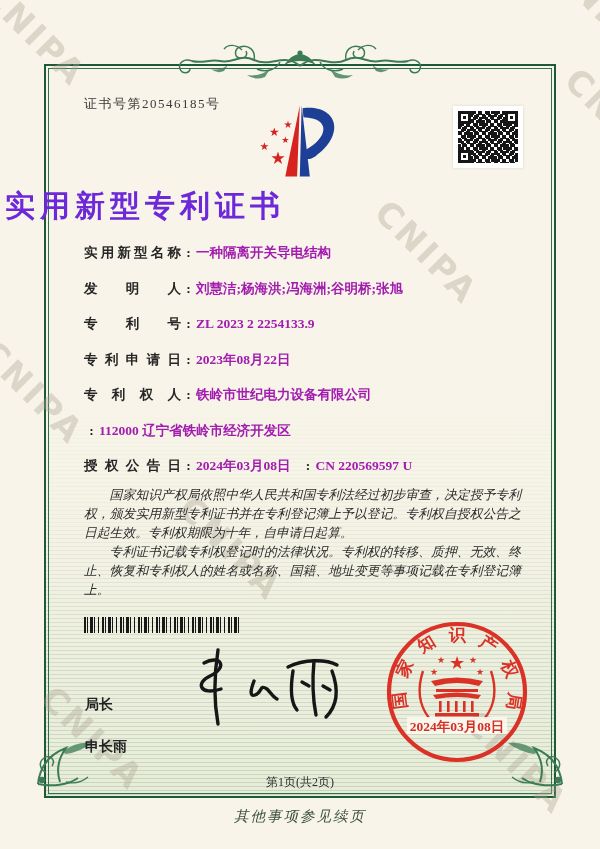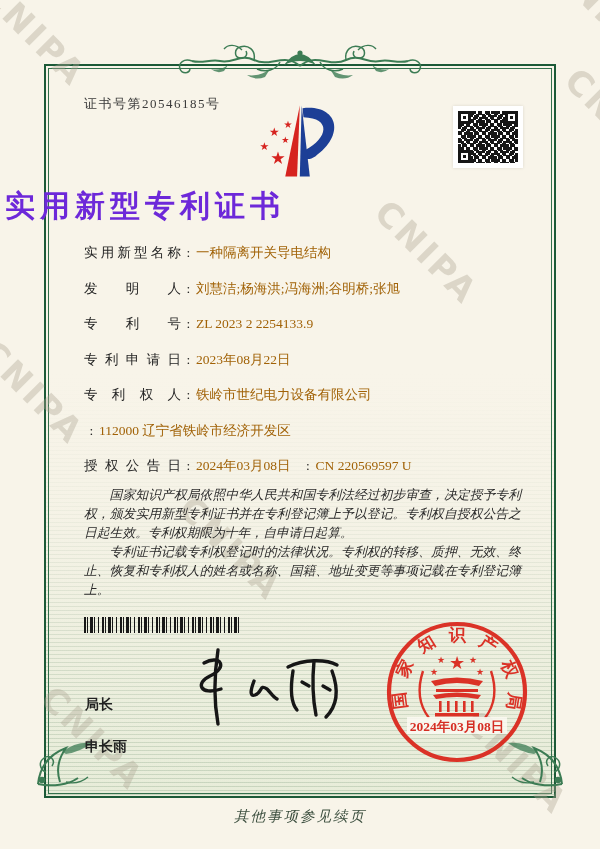"实用新型名称" .fields { font-weight: none -> bold }
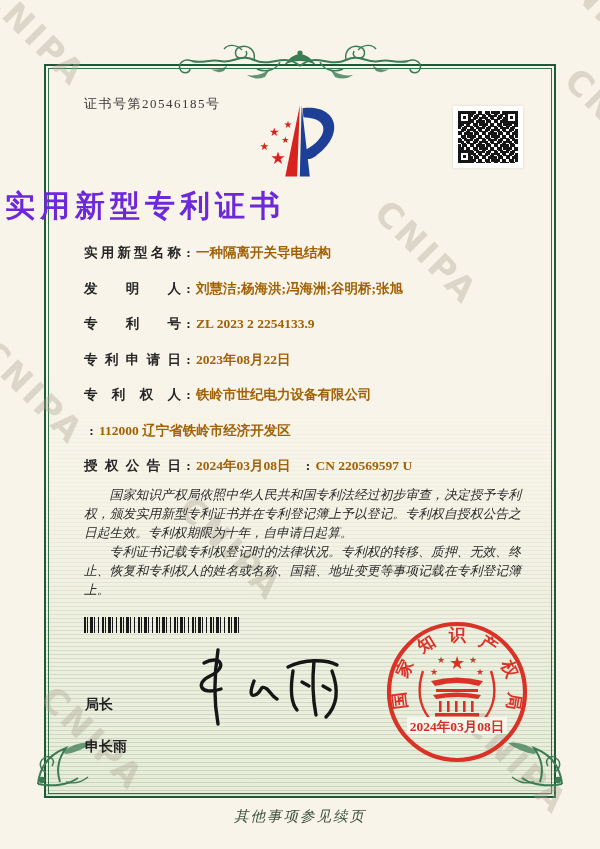"一种隔离开关导电结构" .fvalue { color: #a16207 -> #a21caf }
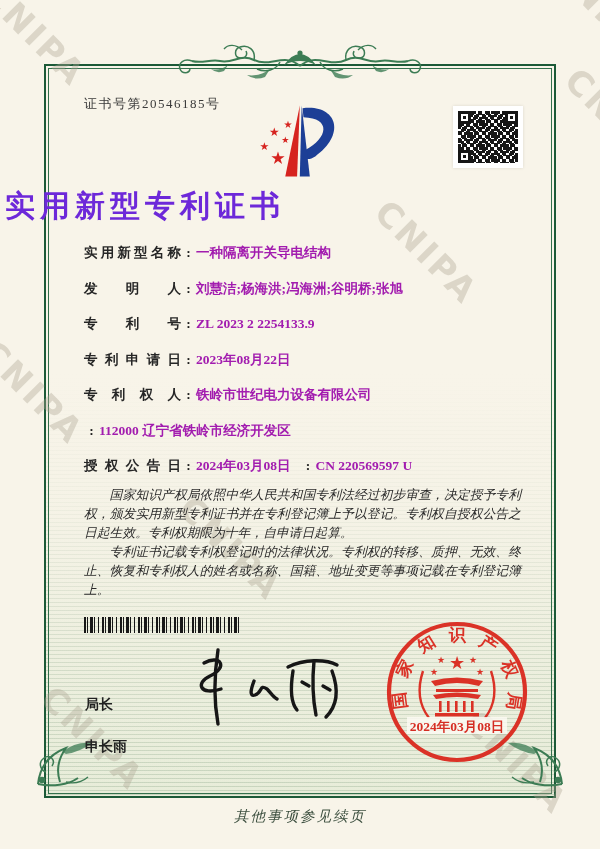"第1页(共2页)" div.page-no { html: none -> <div>第1页(共2页)</div> }
